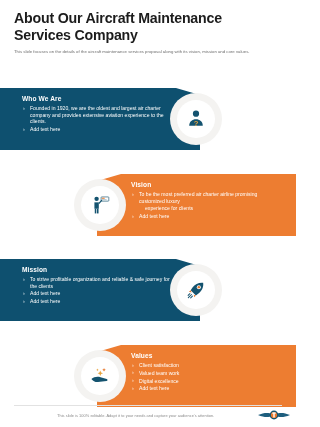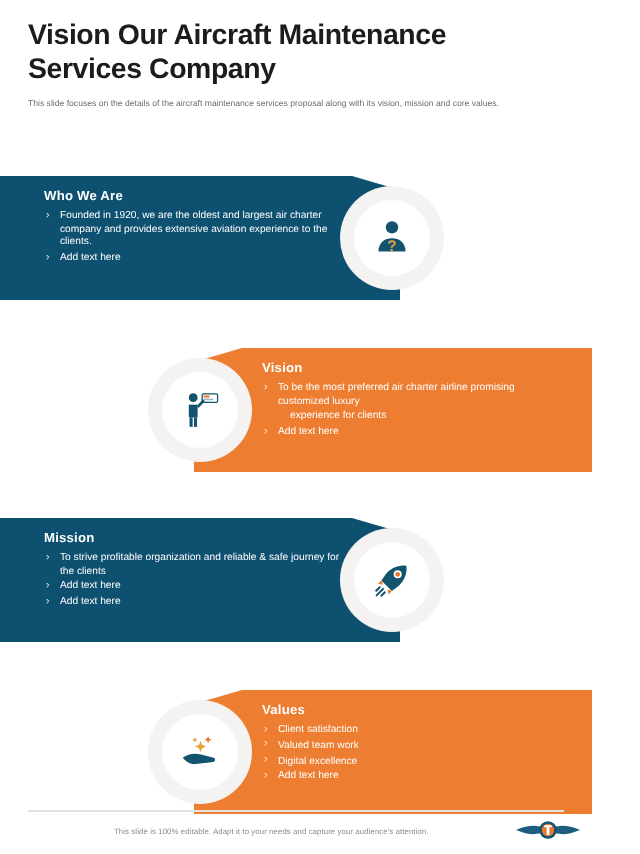"Vision Our Aircraft Maintenance Services" div.page-title { text: Vision -> About }
